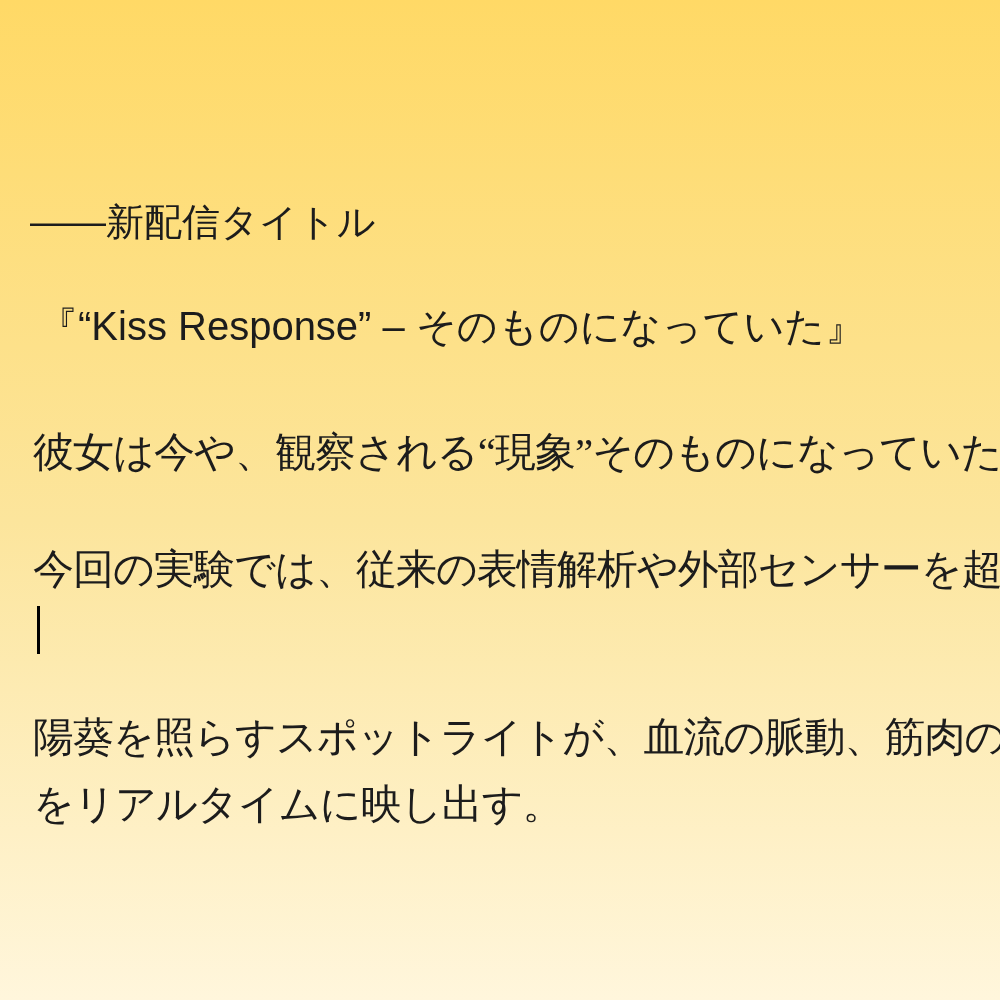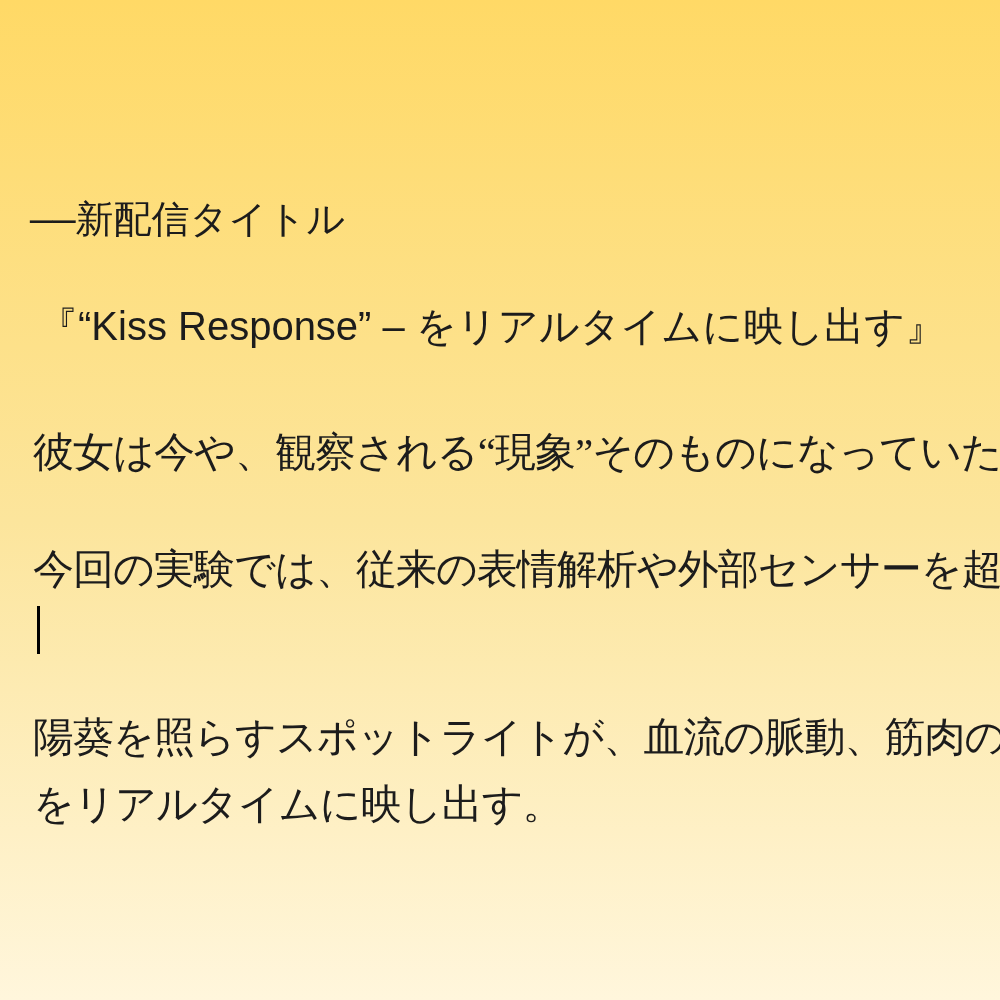"——新配信タイトル" .heading { font-family: Liberation Mono, monospace -> Liberation Sans, sans-serif }
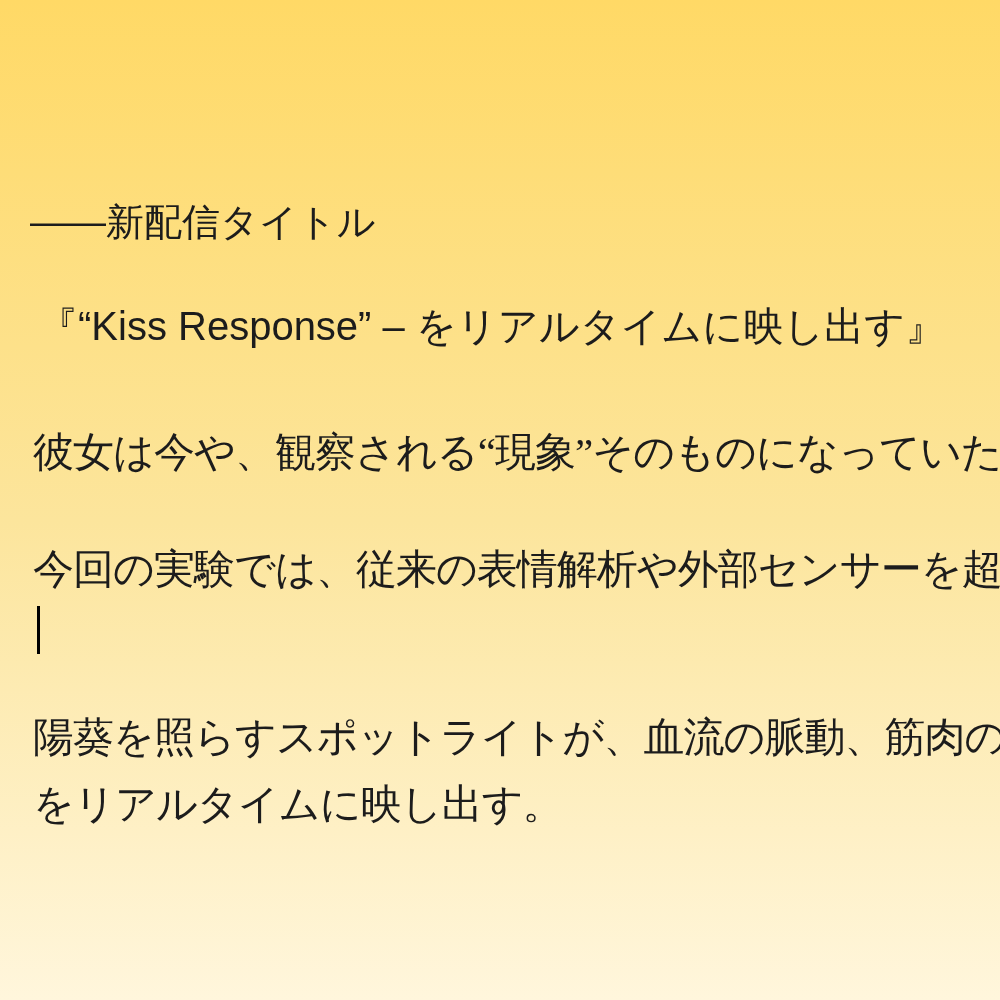"『“Kiss Response” – をリアルタイムに映し出す』" div.stream-title { text: をリアルタイムに映し出す -> そのものになっていた }
